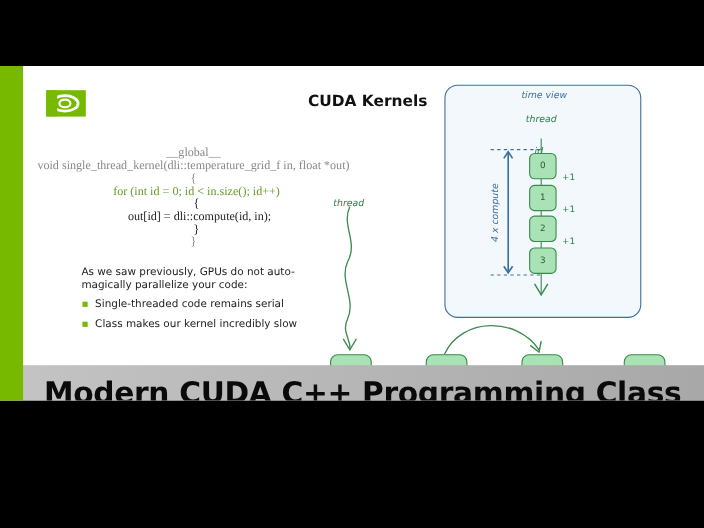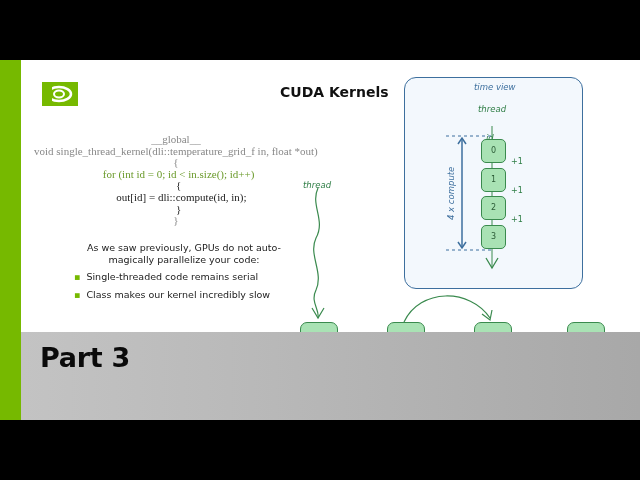"CUDA Kernels" .frame { height: 360px -> 304px }
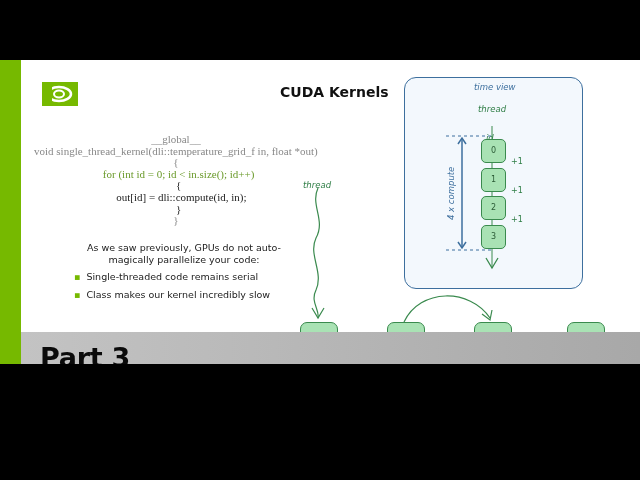"As we saw previously, GPUs" .para { text-align: center -> none }
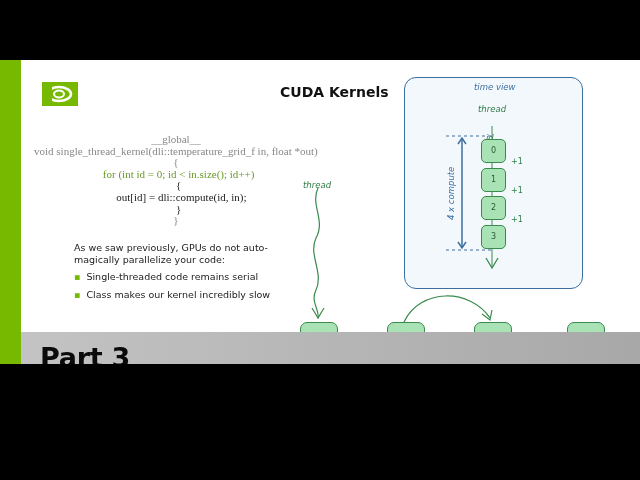"Modern CUDA C++ Programming Class" div { html: none -> <div>Modern CUDA C++ Programming Class</div> }
